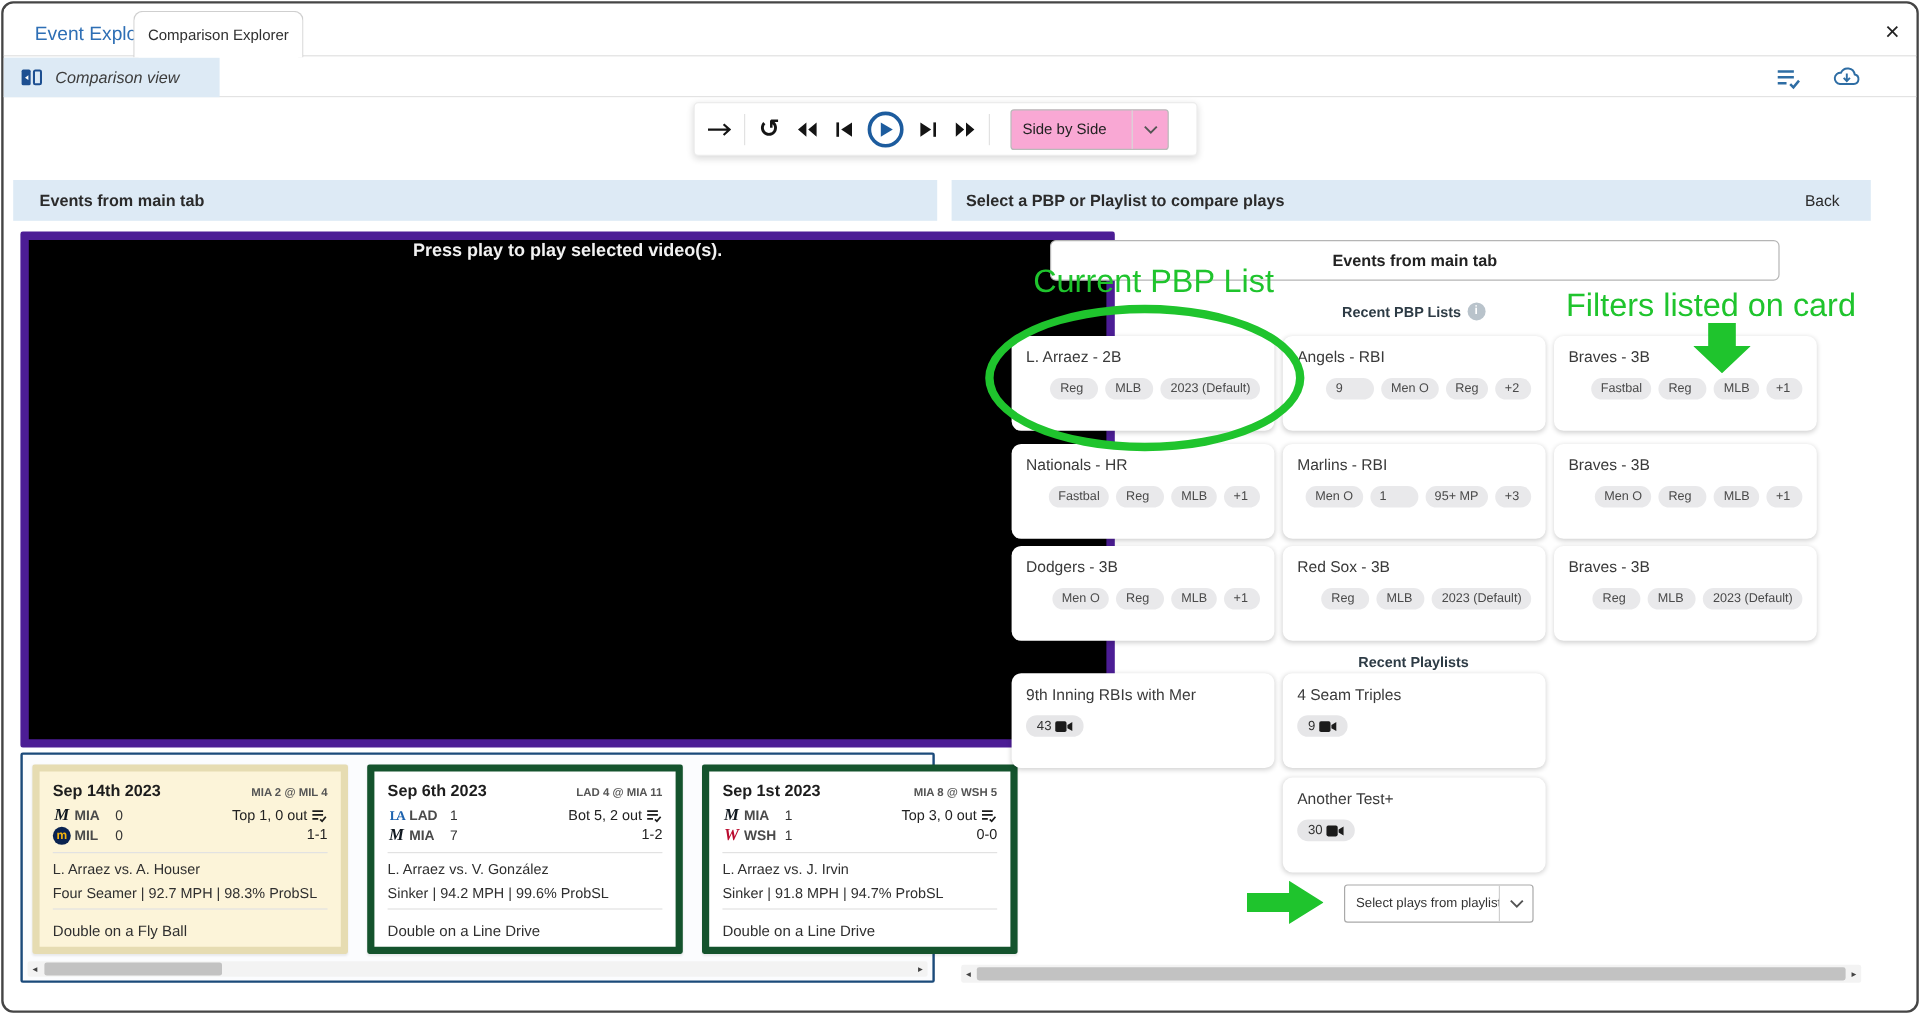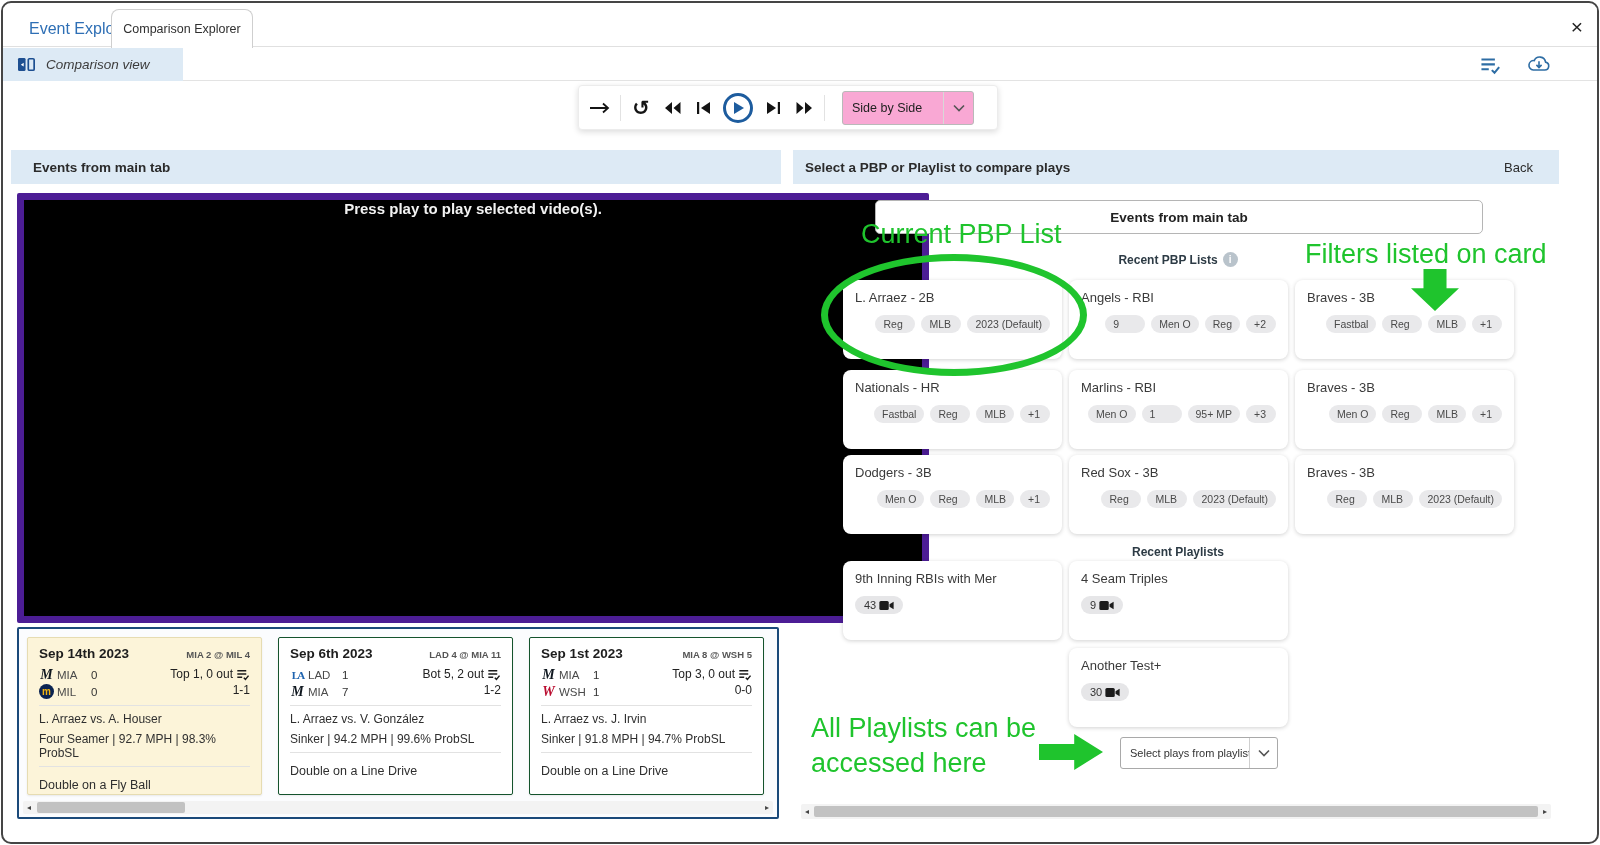"Sep 14th 2023" .ecard { border: 1px solid #14532d -> 6px solid #14532d; width: 235px -> 263px }
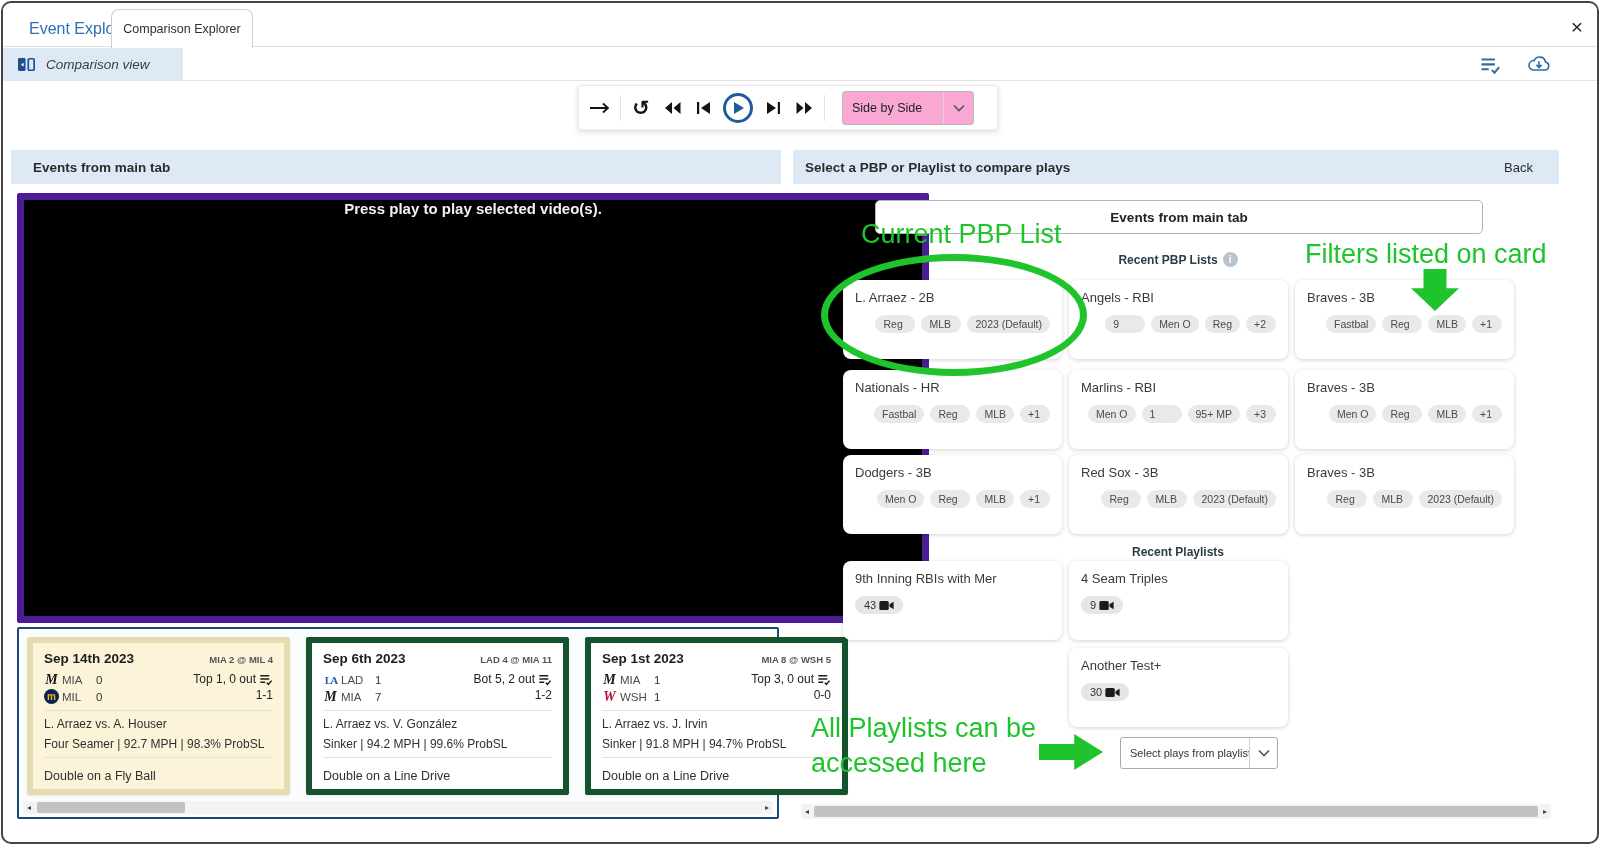"MIA" .ec-abbr { font-weight: 400 -> 700 }
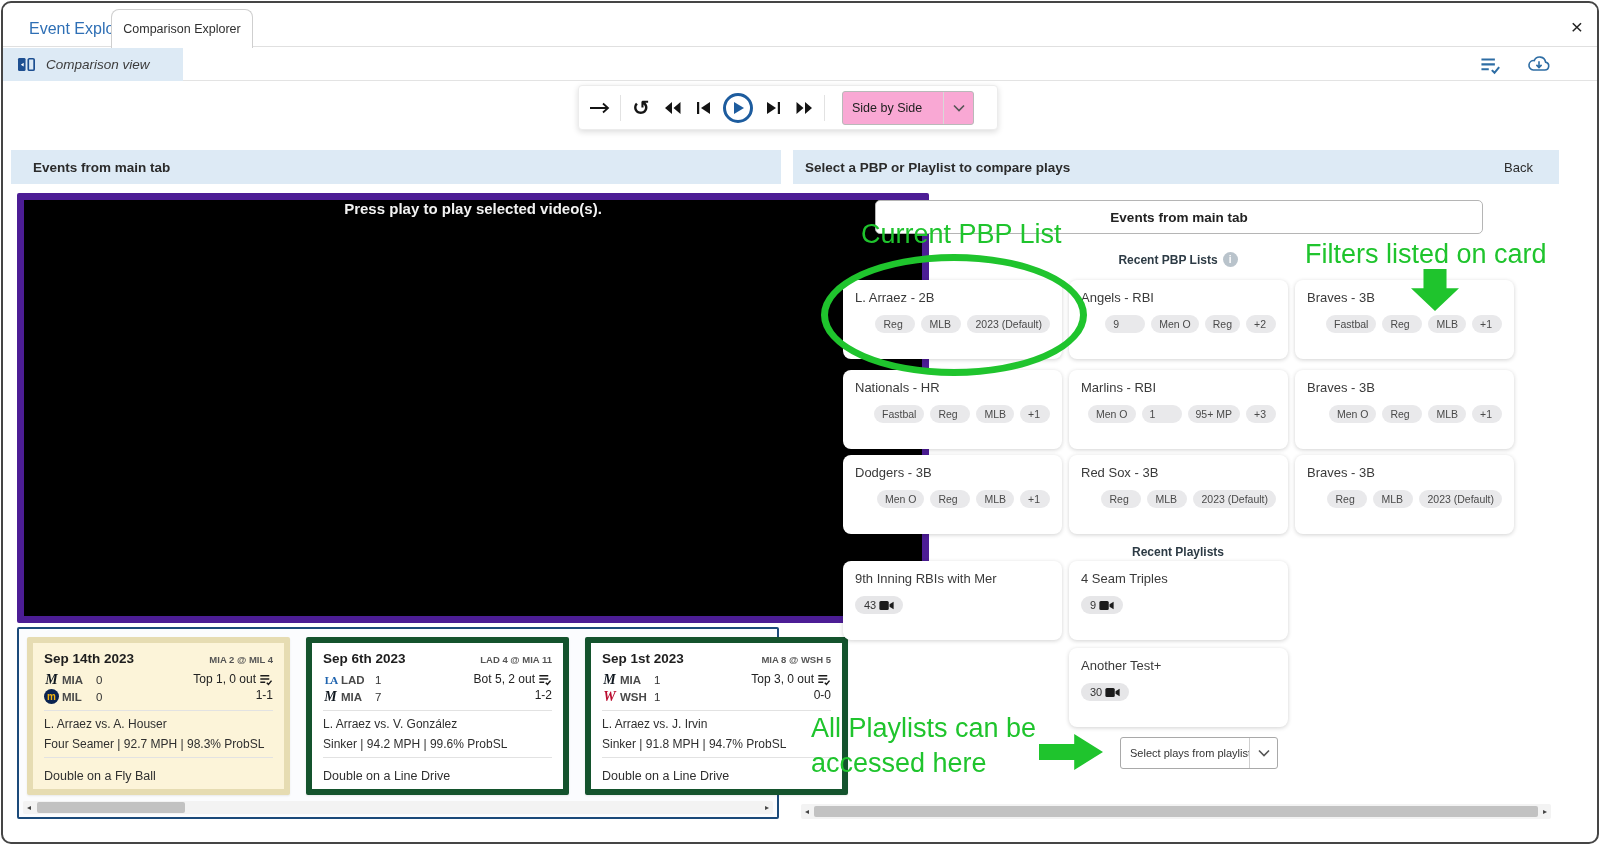"All Playlists can be" div.anno { html: <div> <div>All Playlists can be</div> <div>accessed here</div> </div> -> none }
